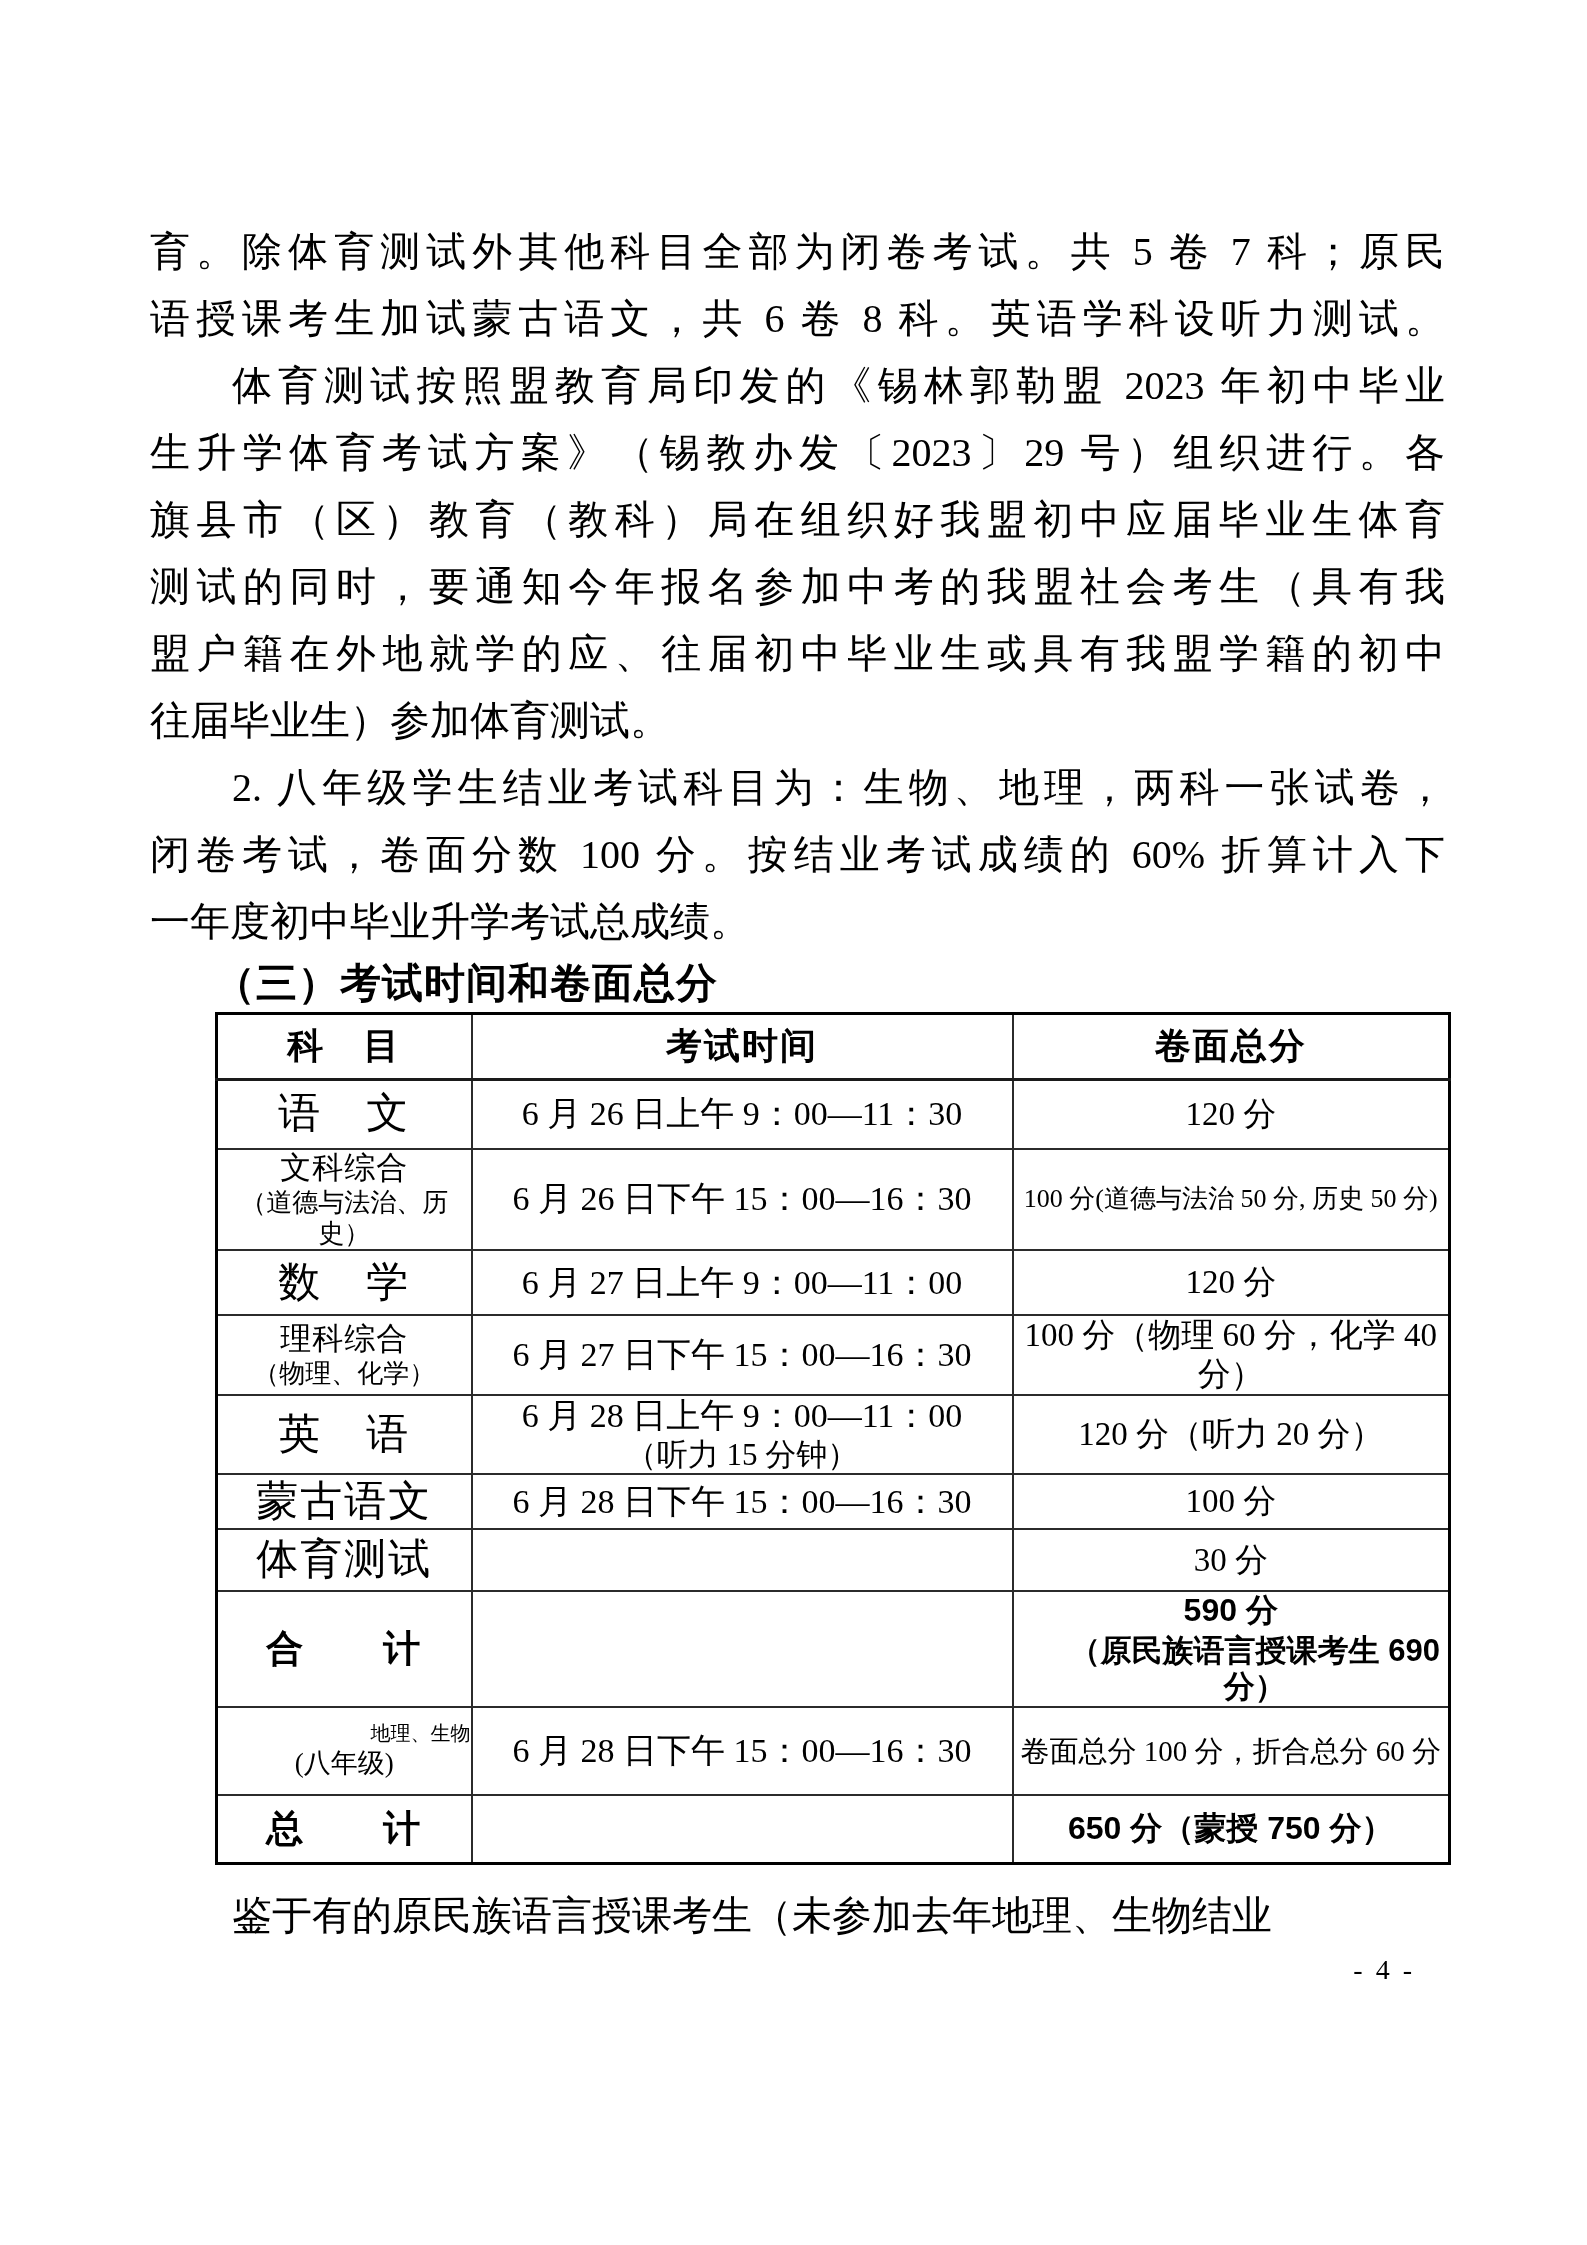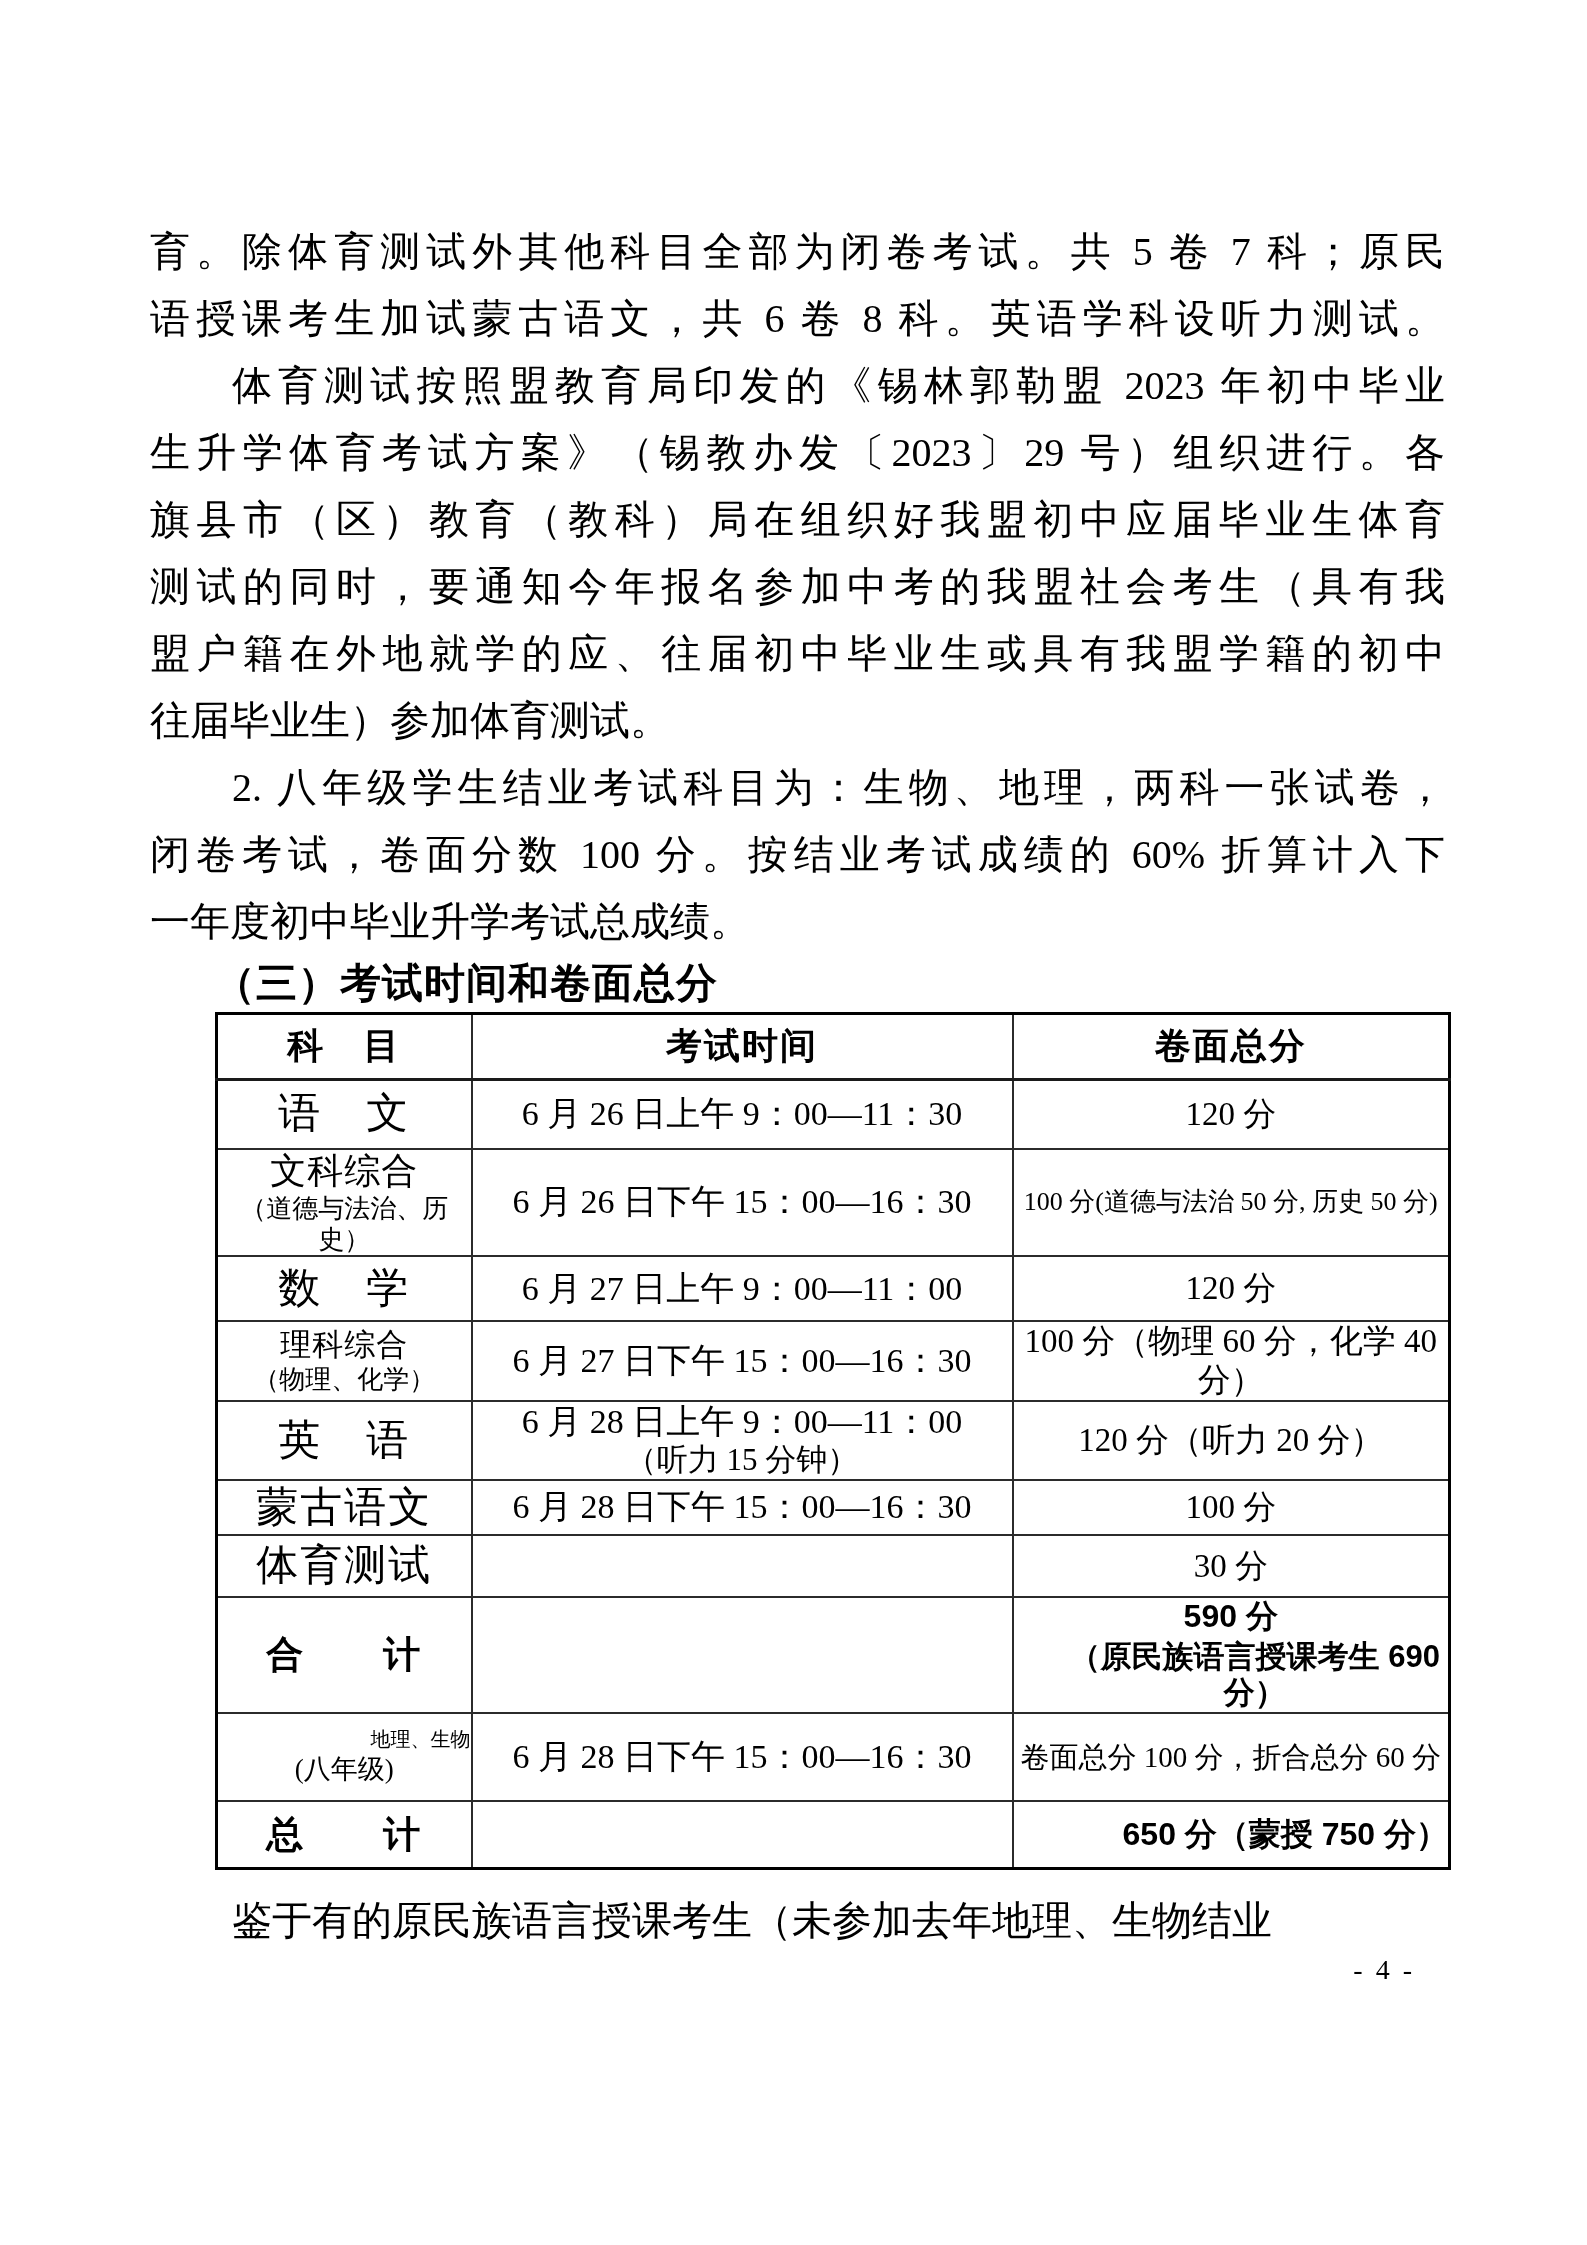"文科综合" tbody tr:nth-child(2) .c-subject .main { font-size: 36px -> 31px }
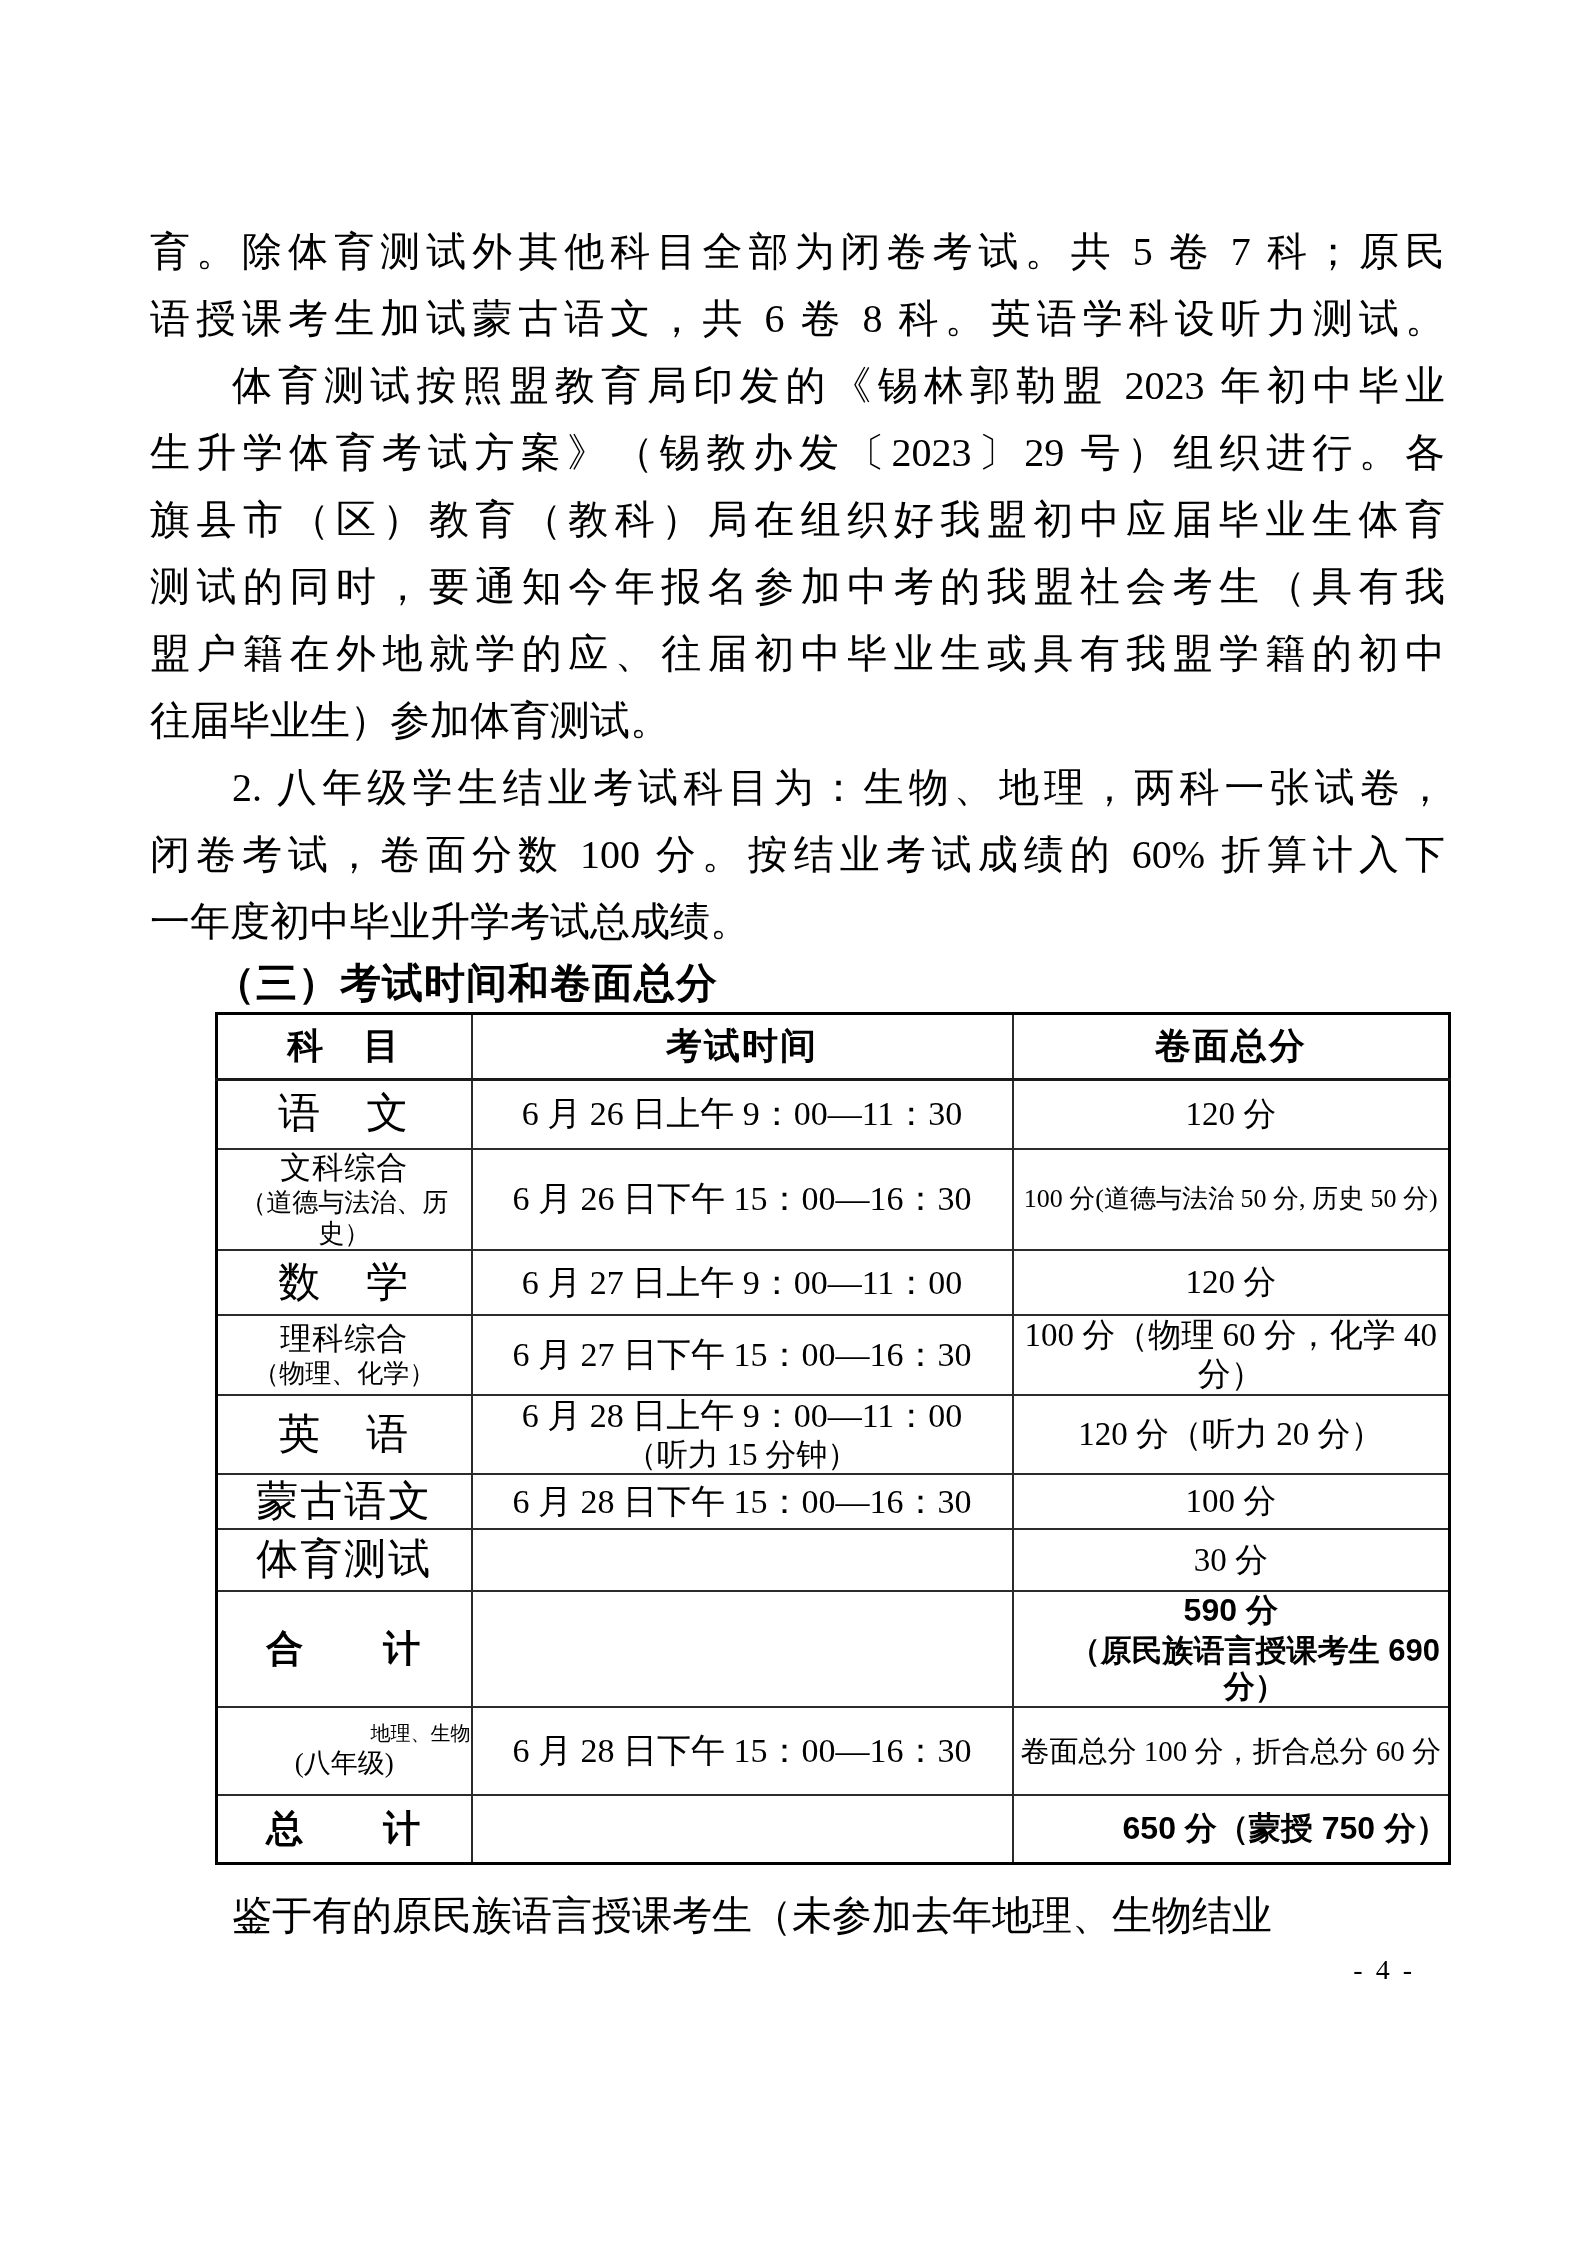"650 分（蒙授 750 分）" tbody tr:nth-child(10) .c-score .main { text-align: right -> none }
